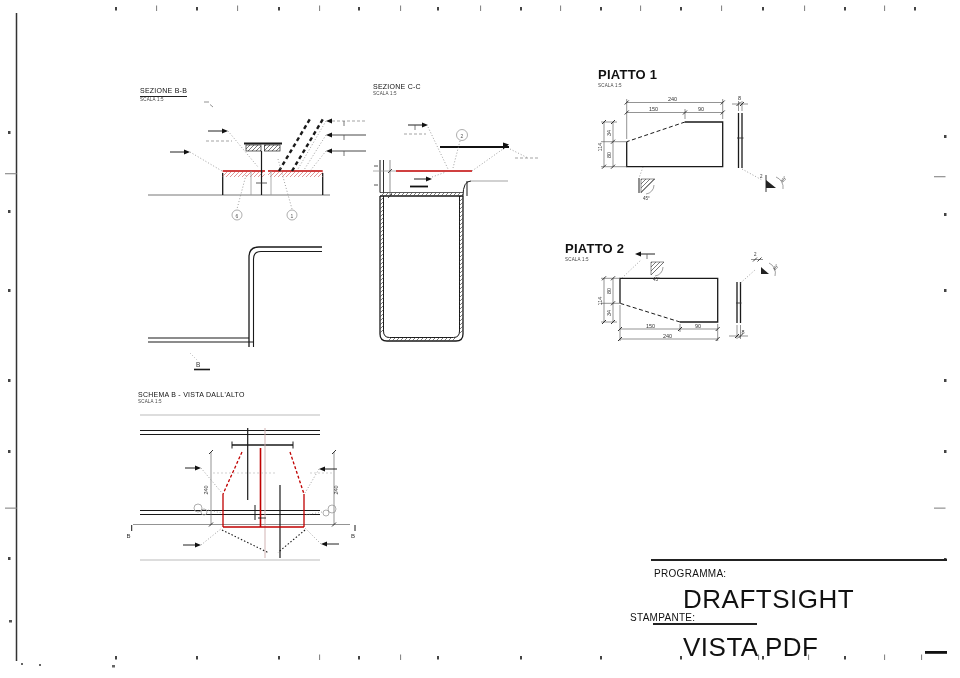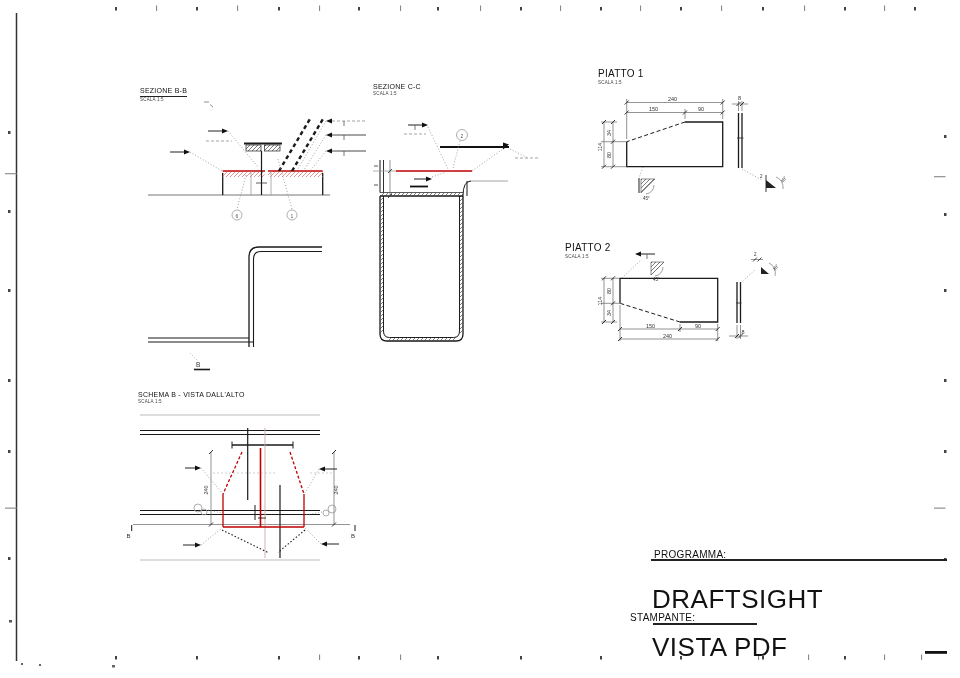"PIATTO 1" .vtitle.big { font-size: 10px -> 13px; font-weight: none -> bold }
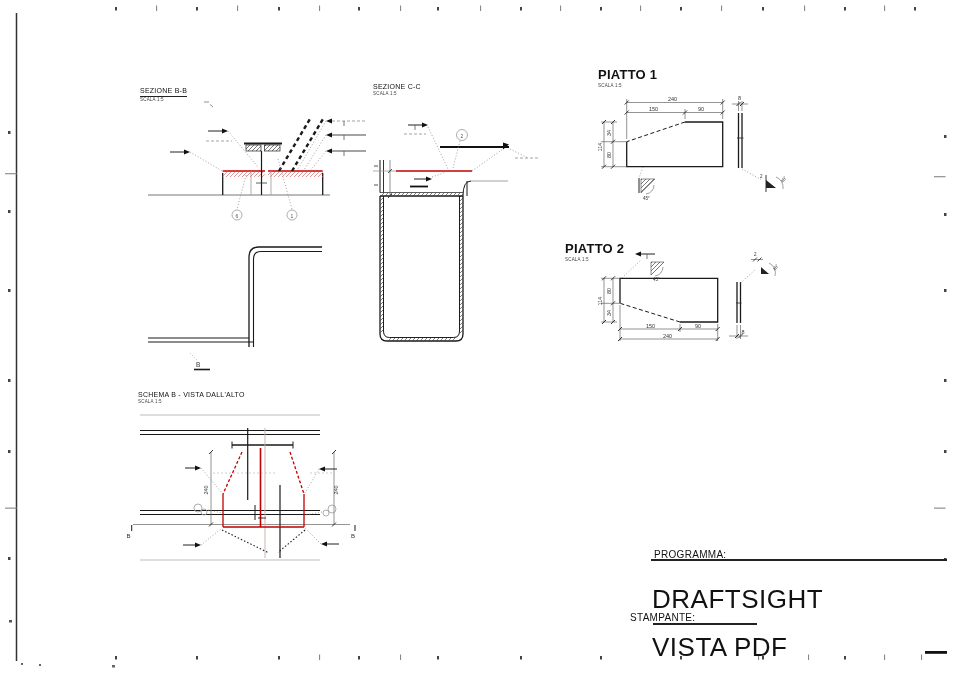"PROGRAMMA:" div.abs { top: 549px -> 568px }
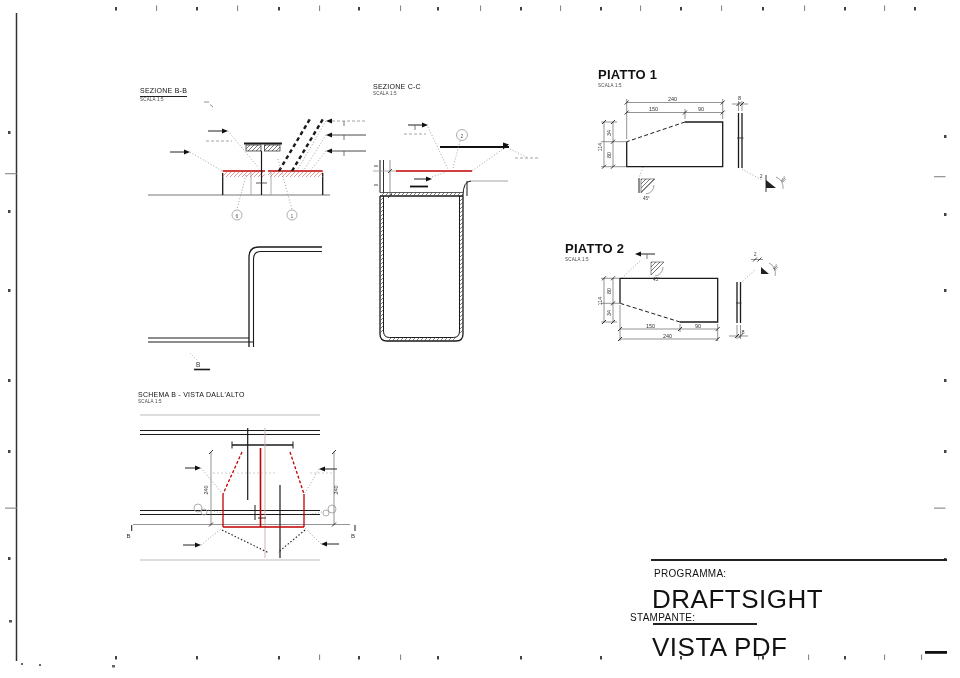"DRAFTSIGHT" .tb-value { margin-left: none -> 31px }
